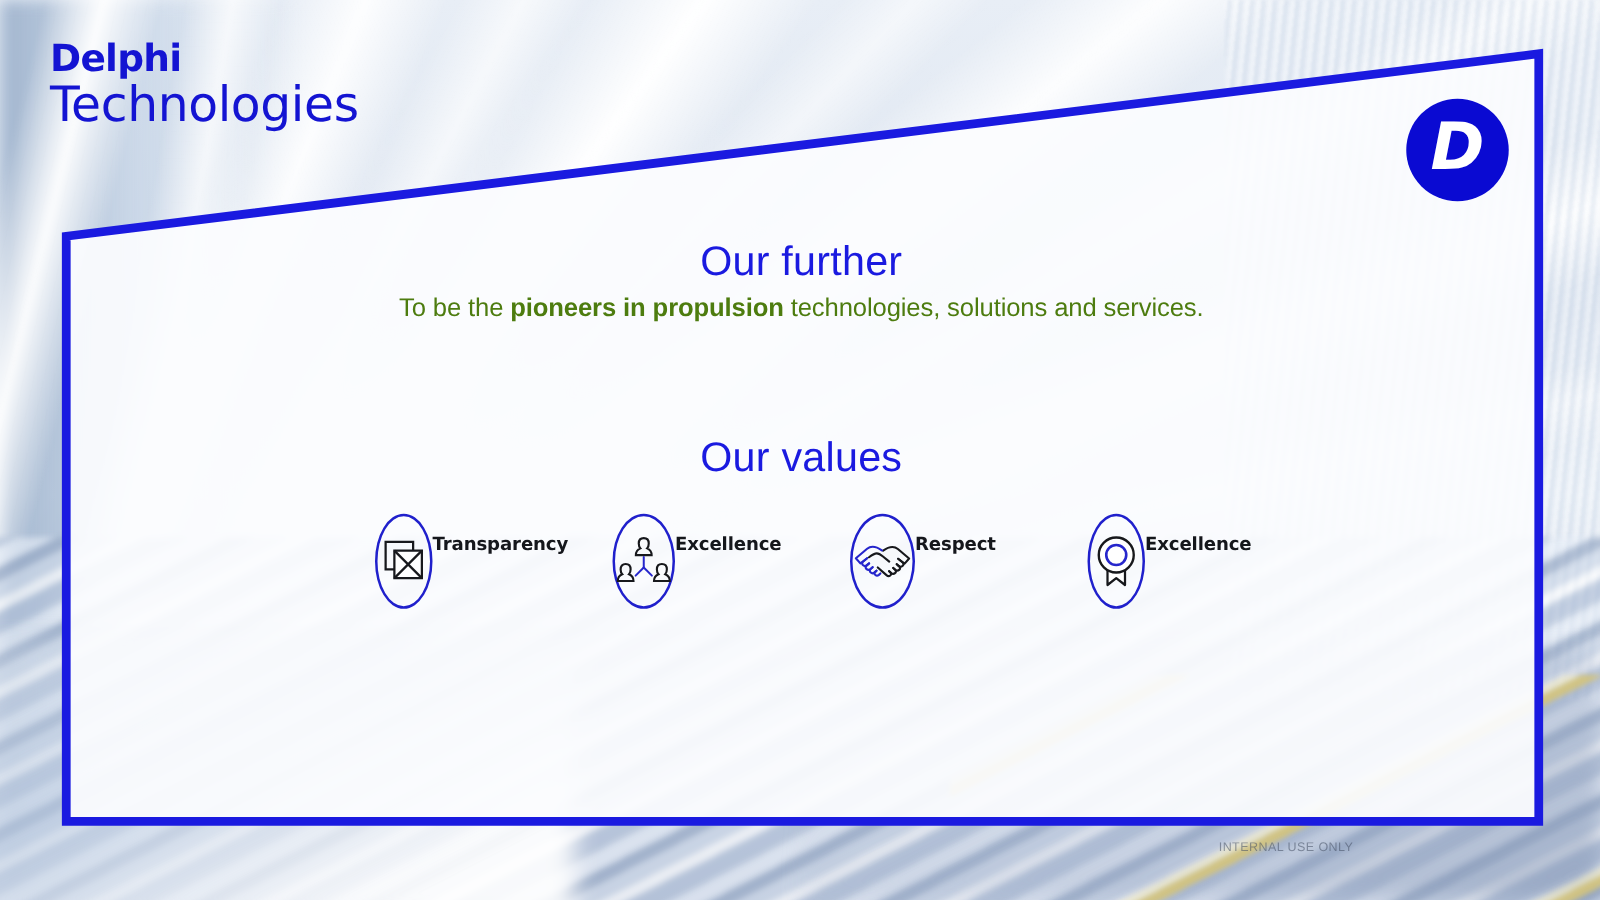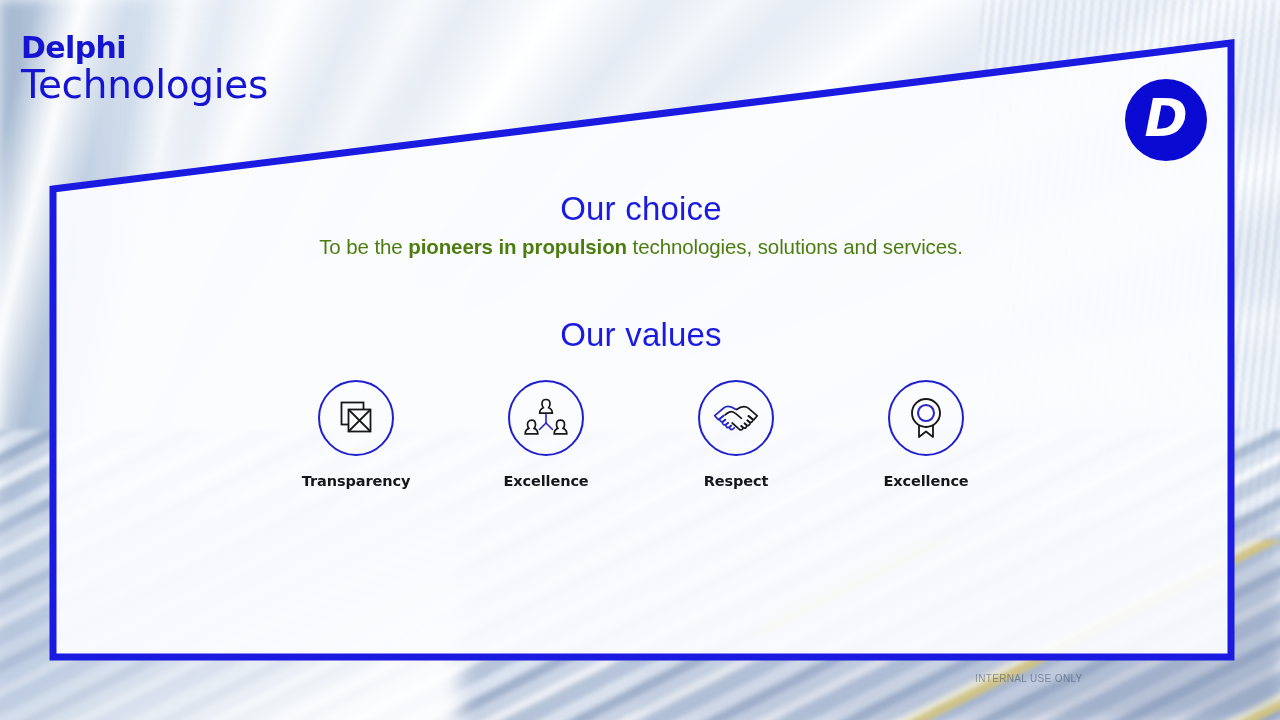"Delphi" .logo { left: 21px -> 40px }
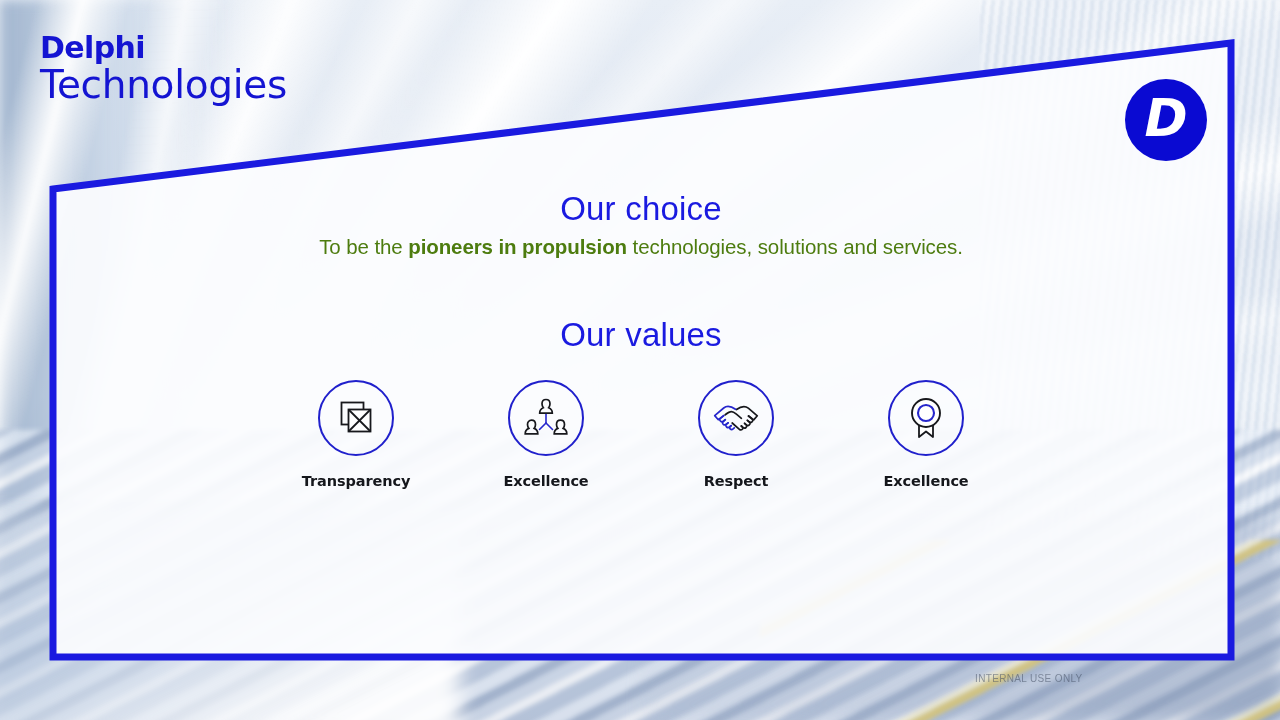"Our choice" div.heading { text: choice -> further }
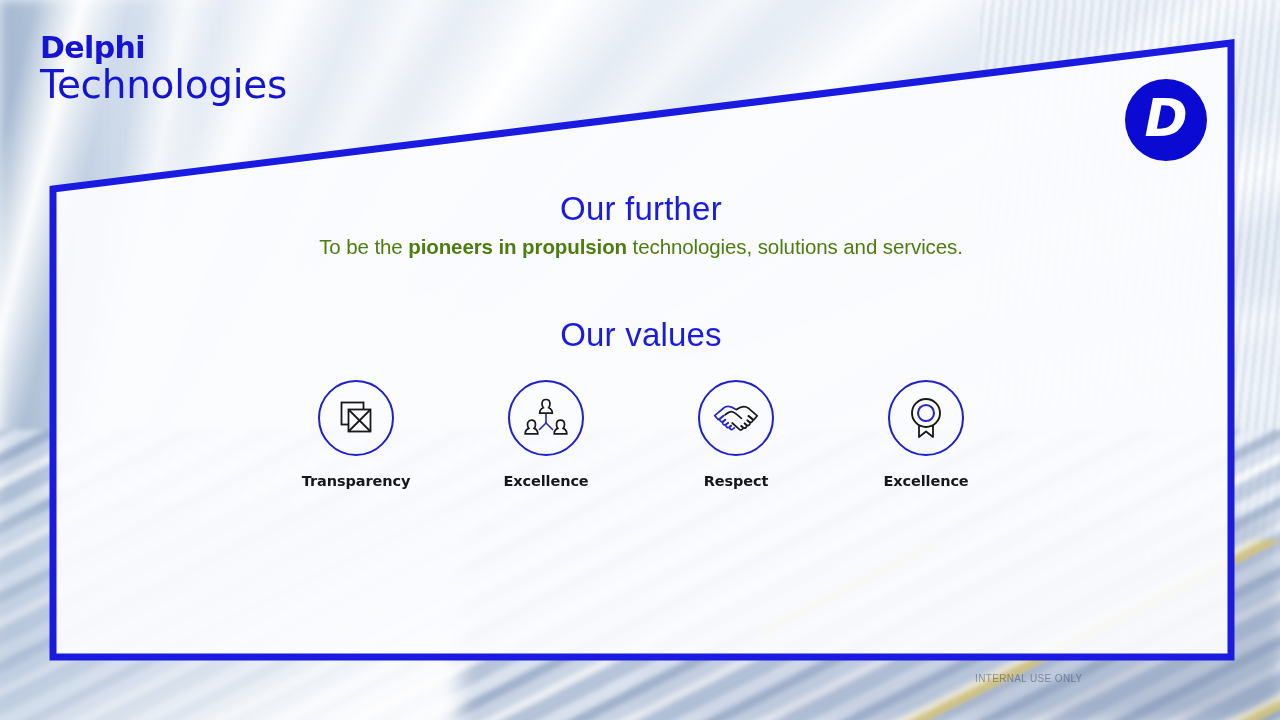"Our values" .sec-values { margin-top: 57px -> 88px }
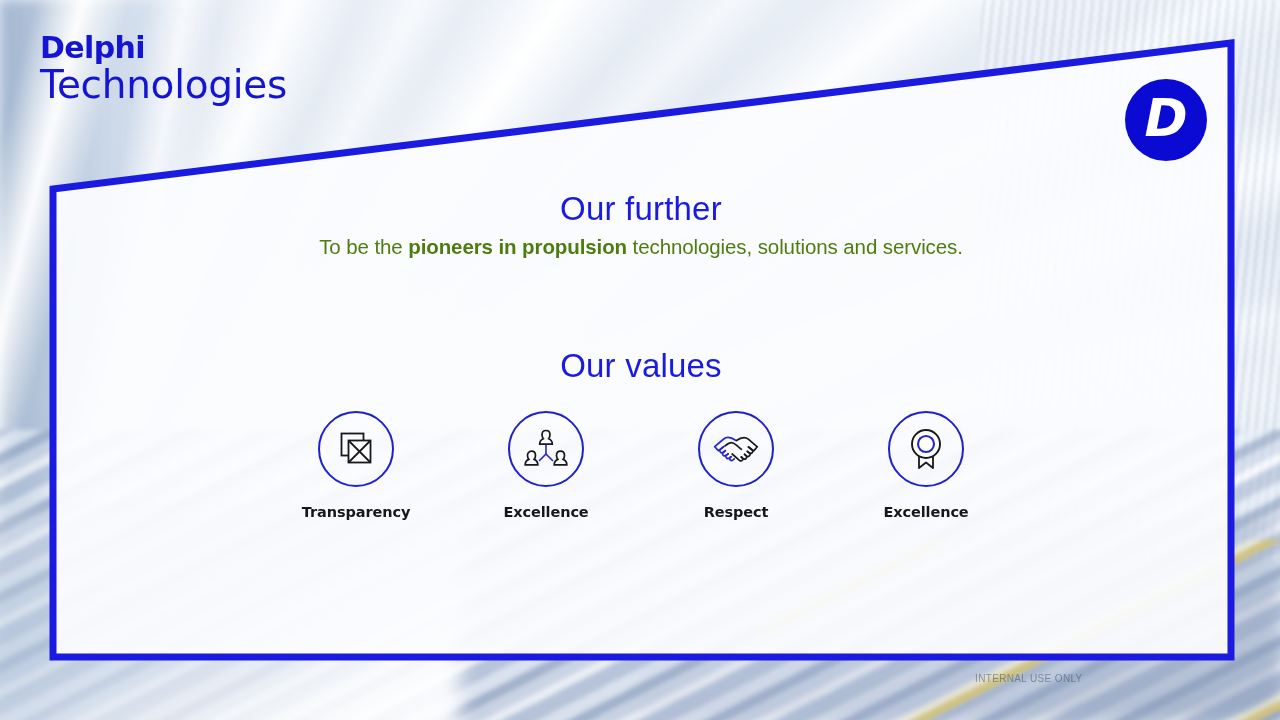"Transparency" .value-item { align-items: center -> flex-start; flex-direction: column -> none }
